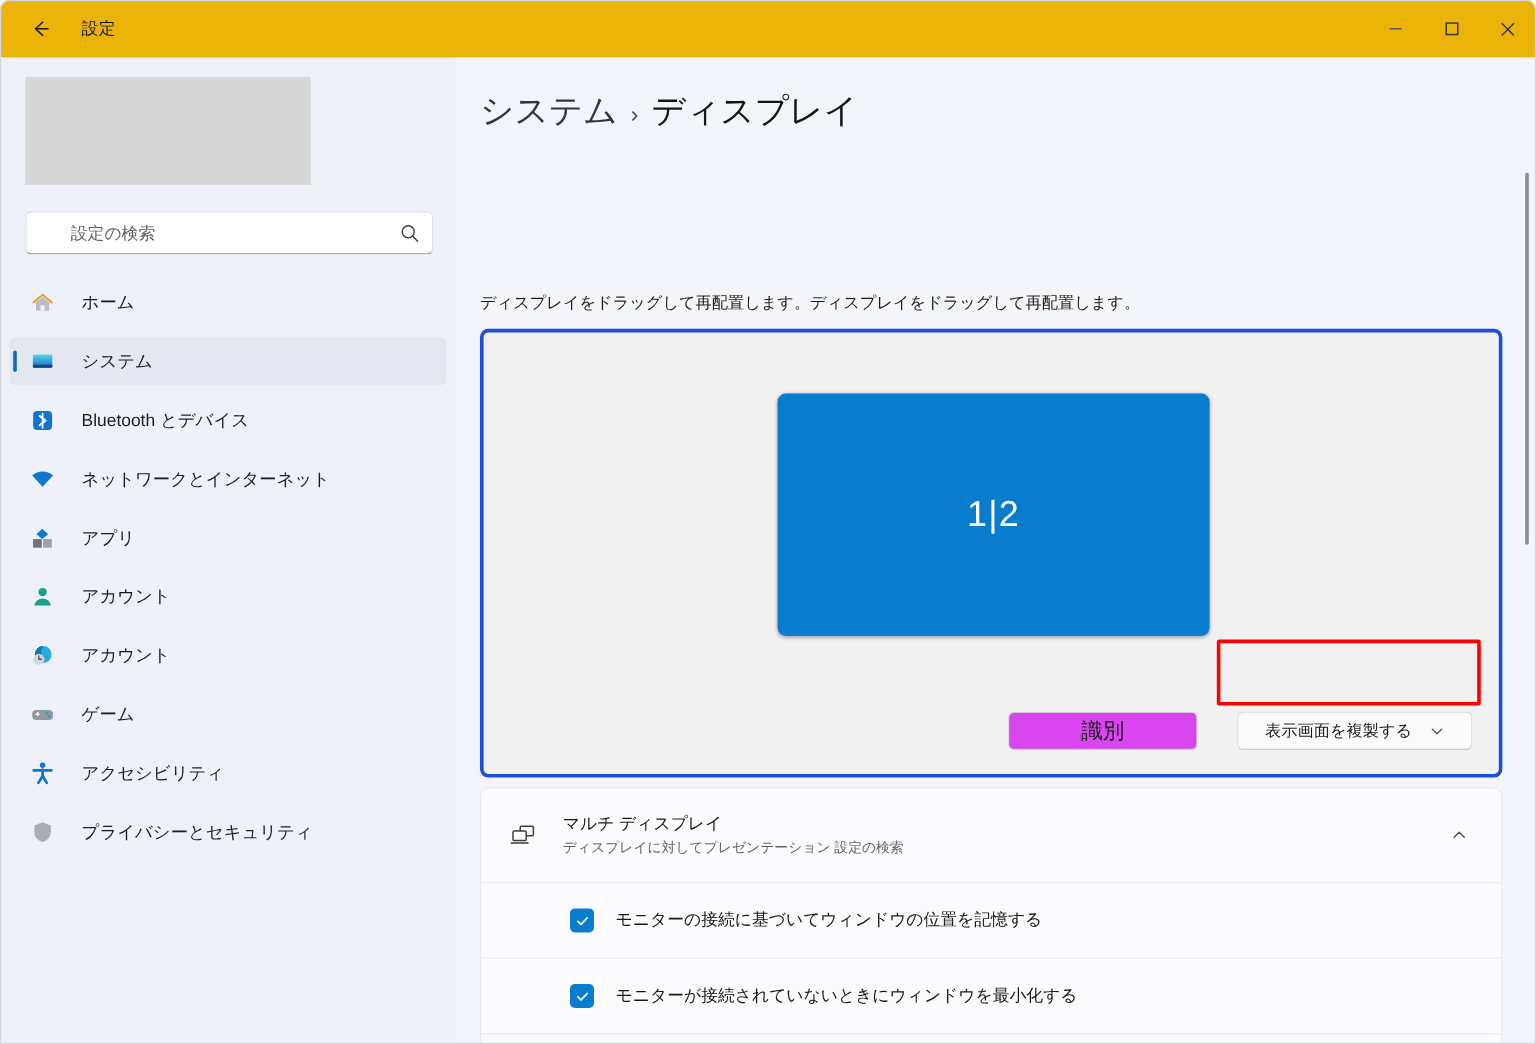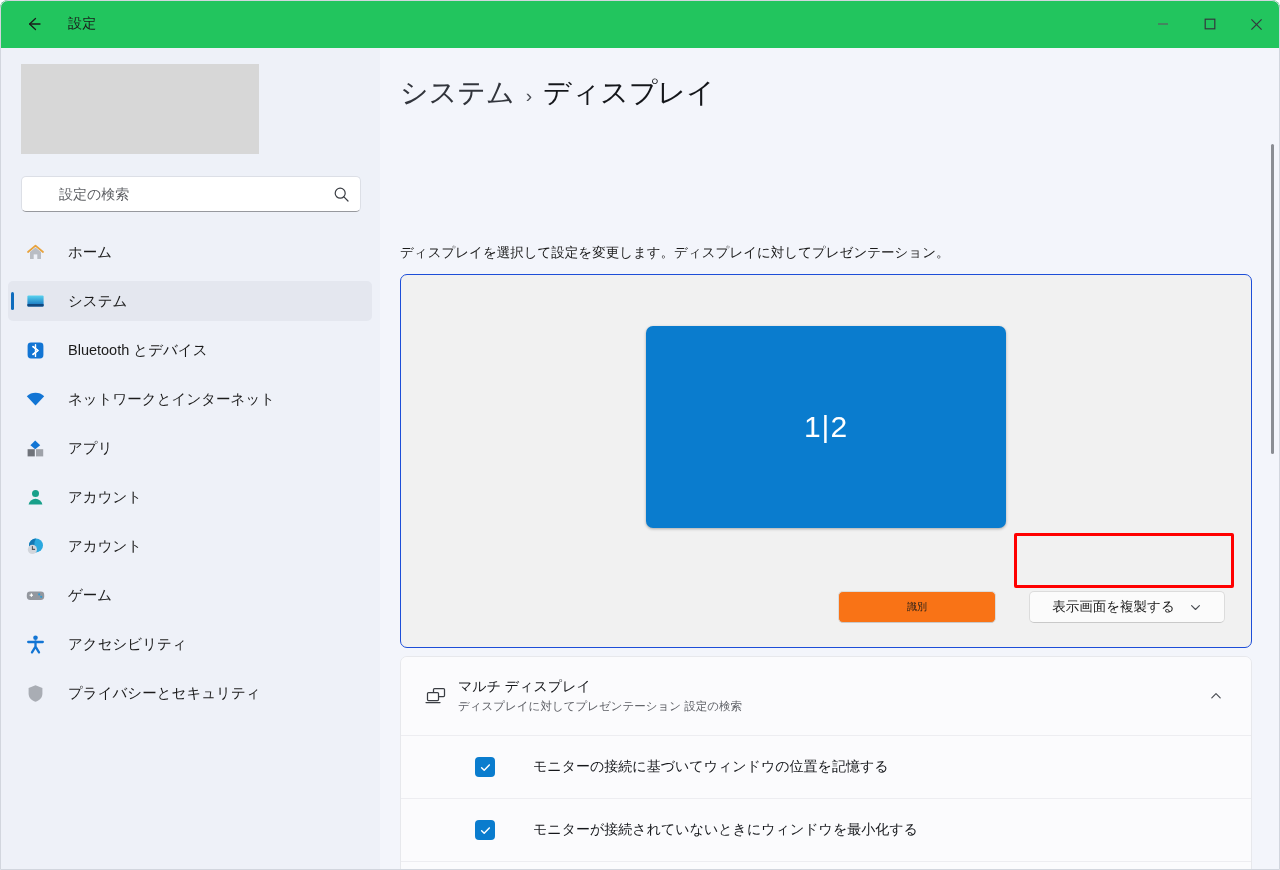"設定" #titlebar { background: #22c55e -> #eab308 }
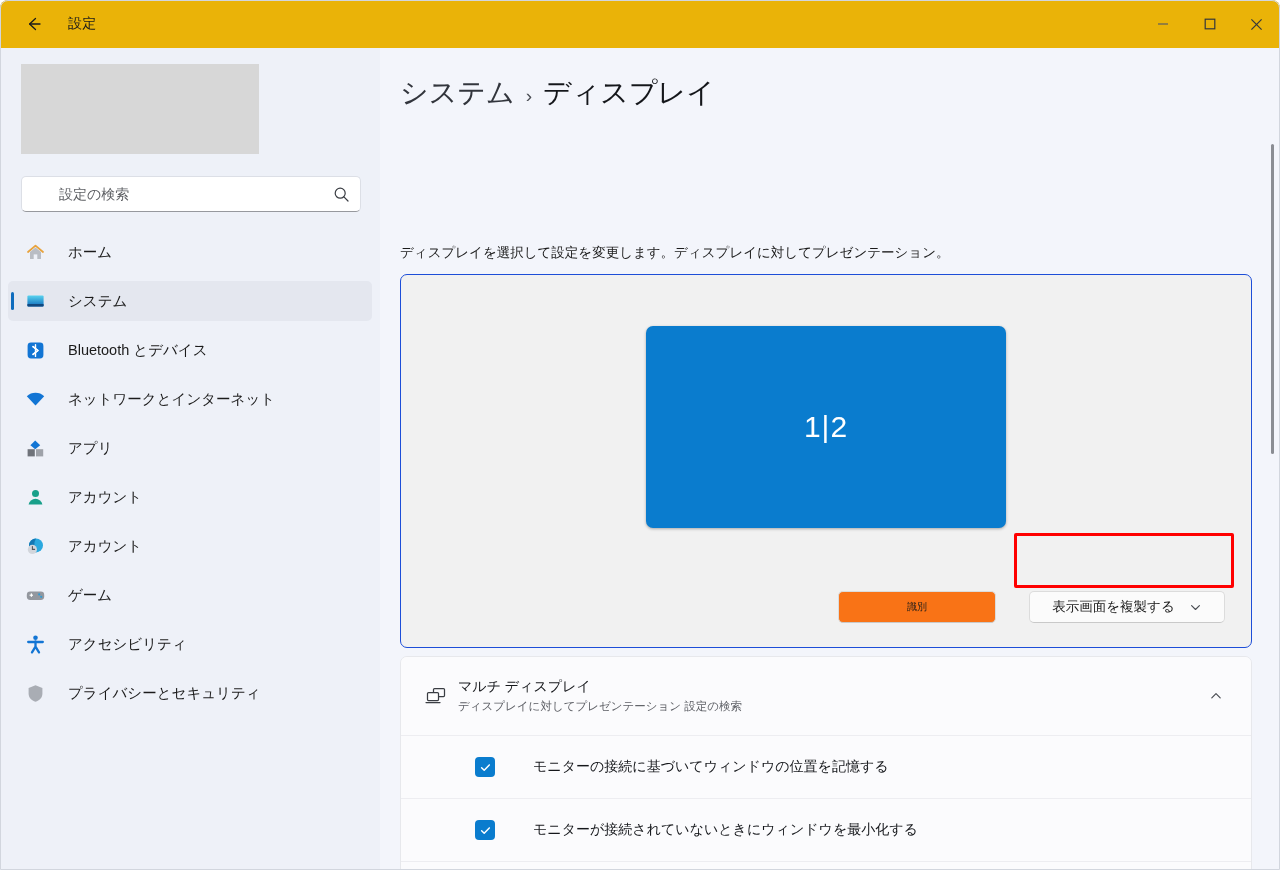"ディスプレイを選択して設定を変更します。ディスプレイに対してプレゼンテーション。" div { text: 選択して設定を変更します。ディスプレイに対してプレゼンテーション -> ドラッグして再配置します。ディスプレイをドラッグして再配置します }
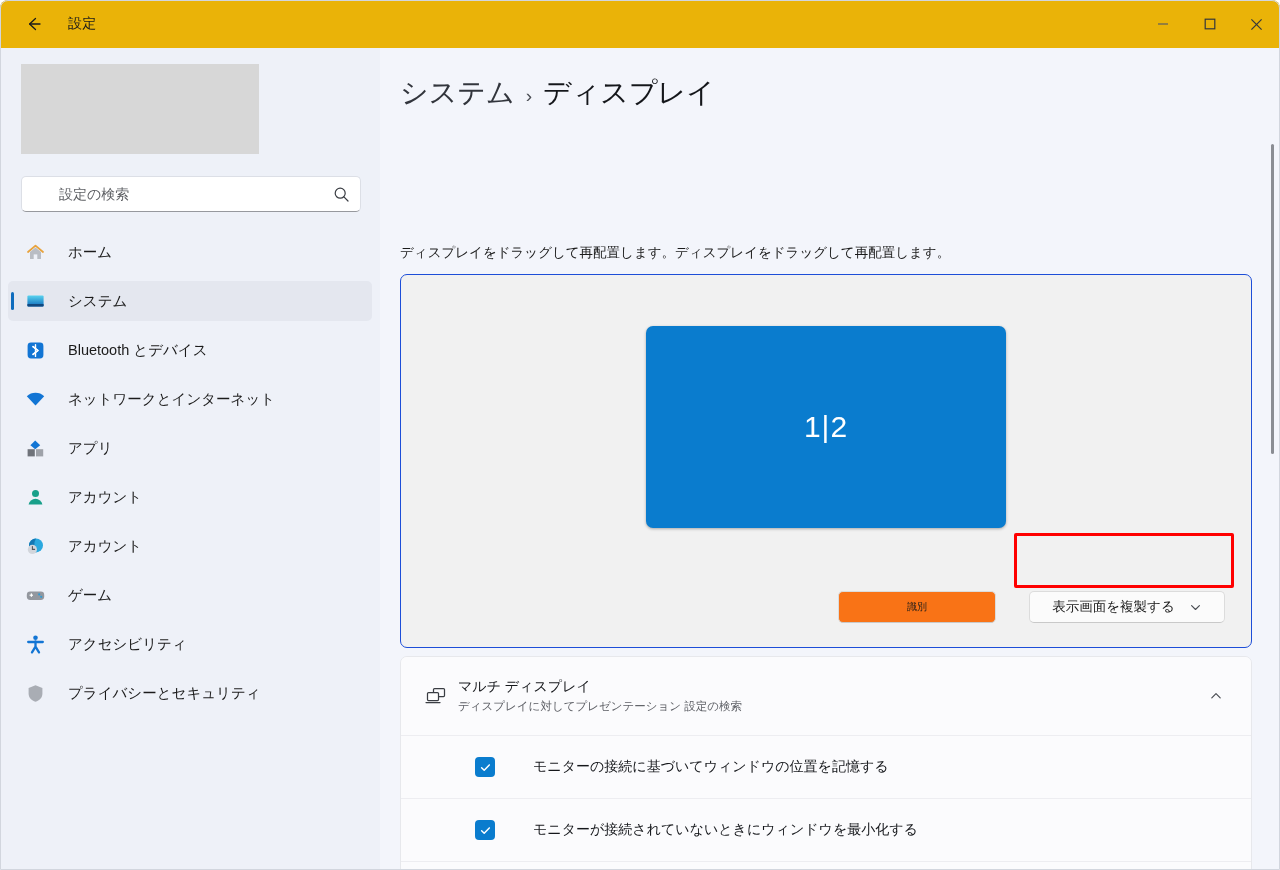"1|2" #display-card { border: 1px solid #1d4ed8 -> 3px solid #1d4ed8 }
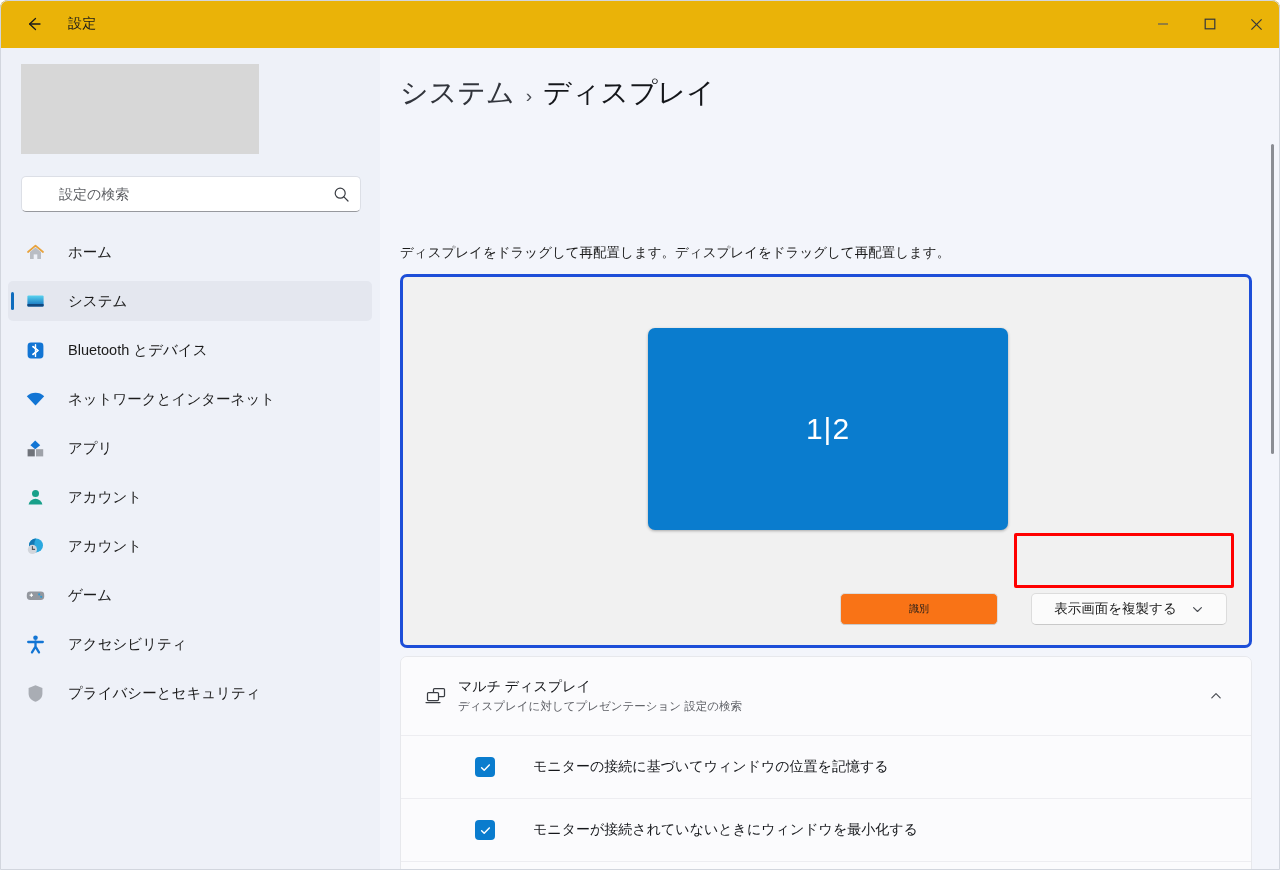"識別" #identify-btn { background: #f97316 -> #d946ef; font-size: 10px -> 18px }
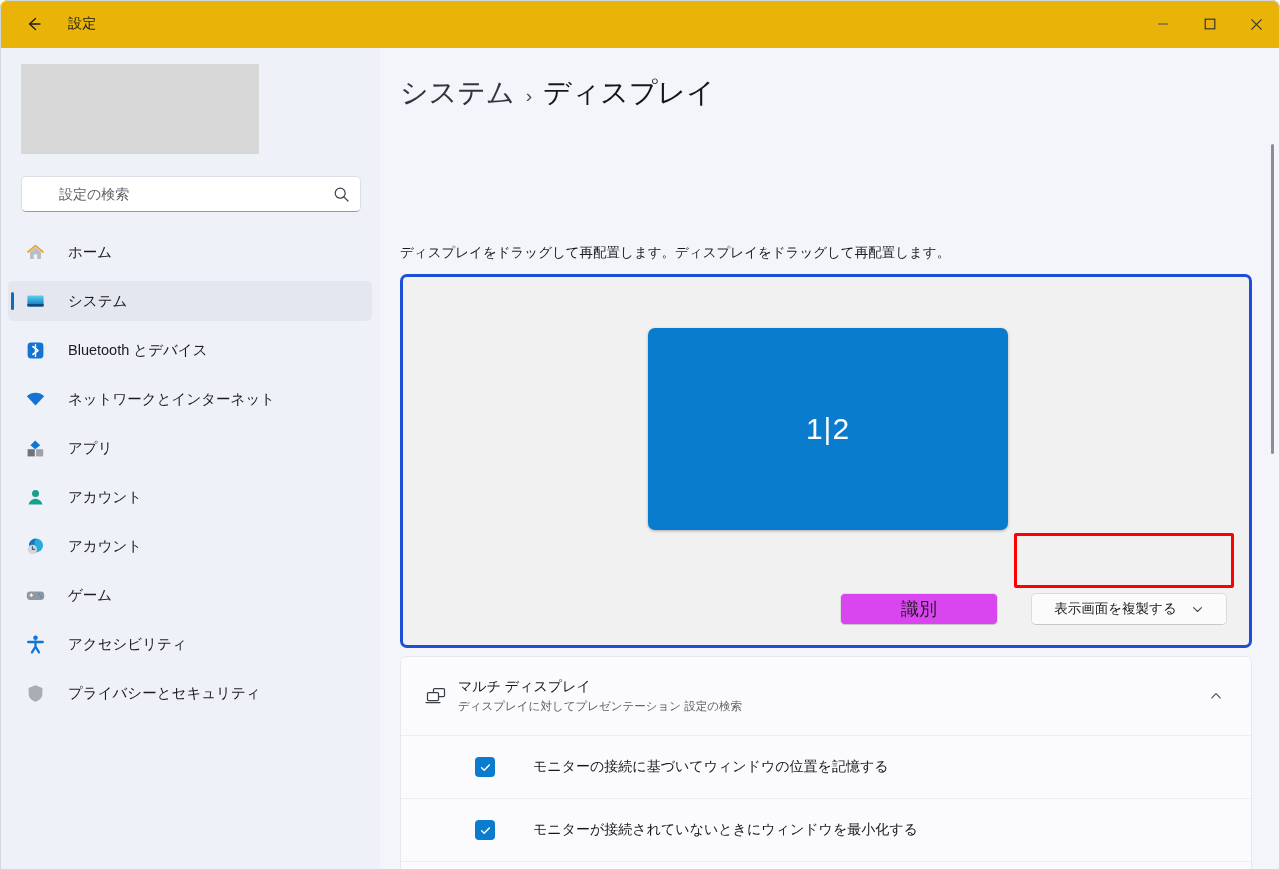"マルチ ディスプレイ" #multi-text { margin-left: 9px -> 20px }
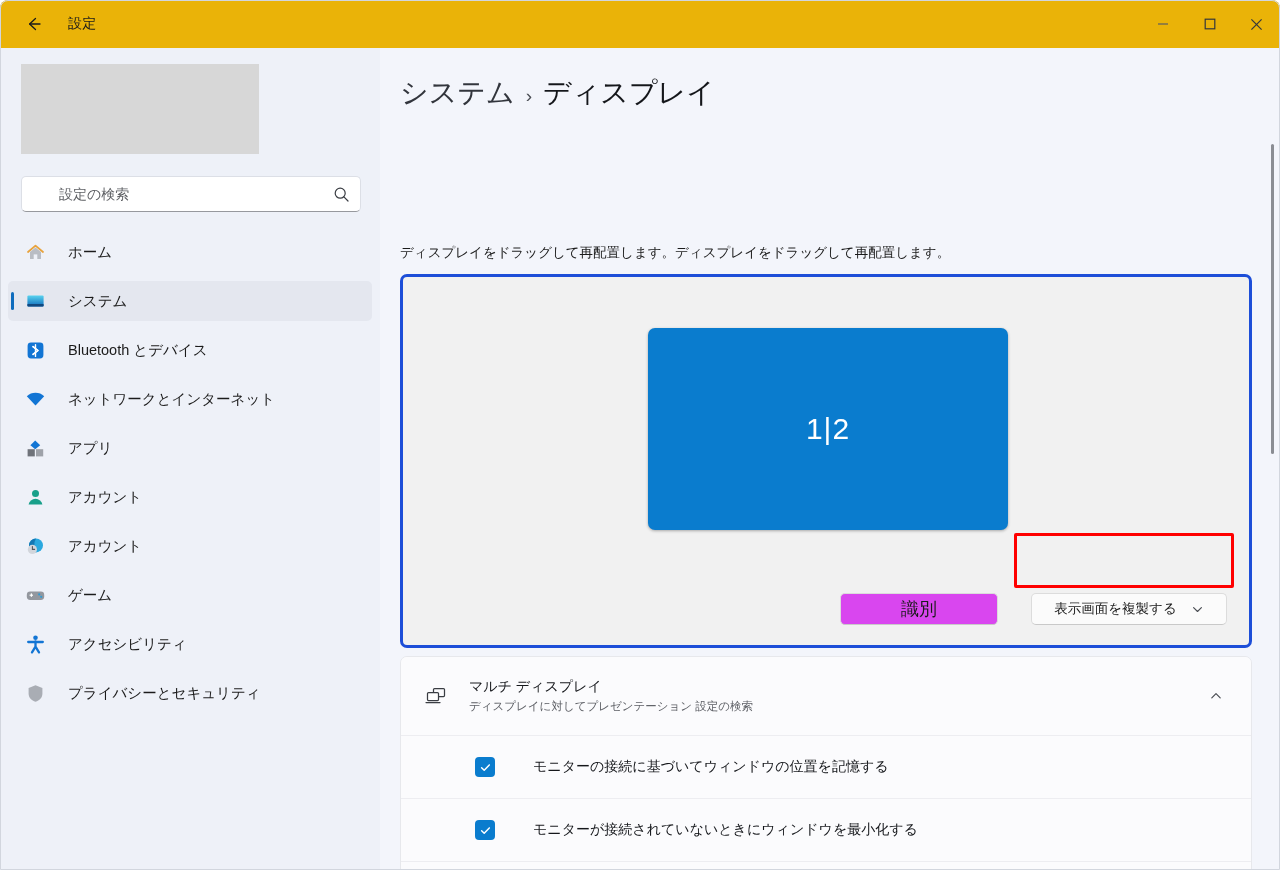"モニターの接続に基づいてウィンドウの位置を記憶する" .check-row { gap: 20px -> none }
